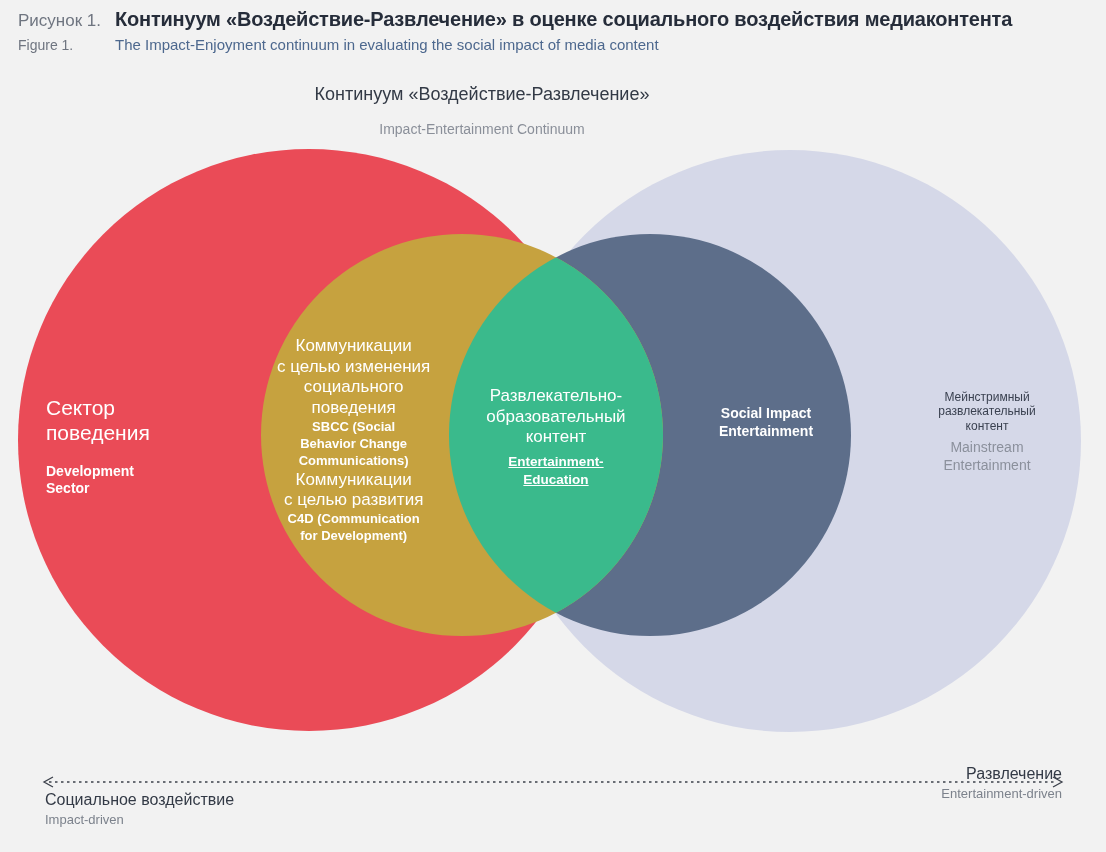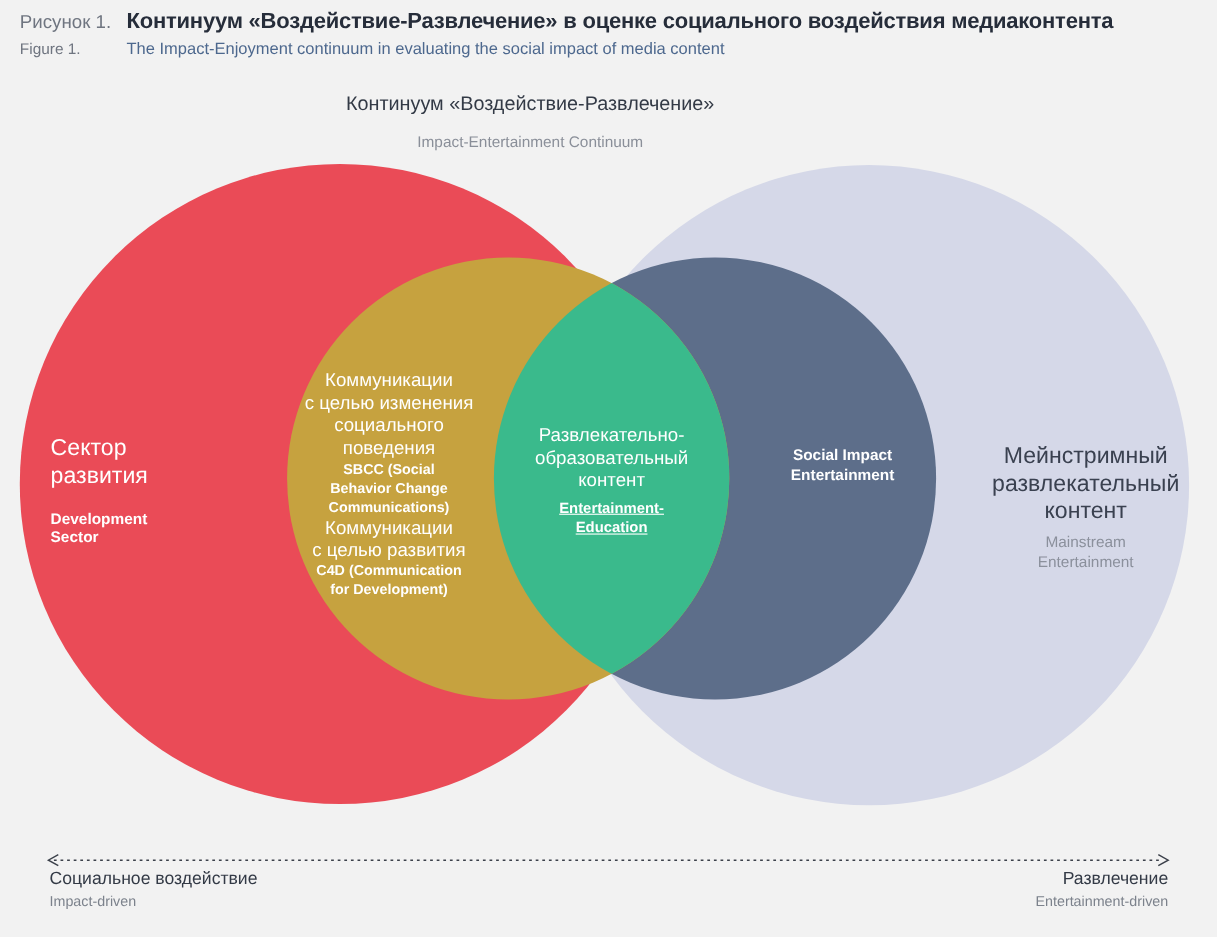"Сектор" div.t { text: развития -> поведения }
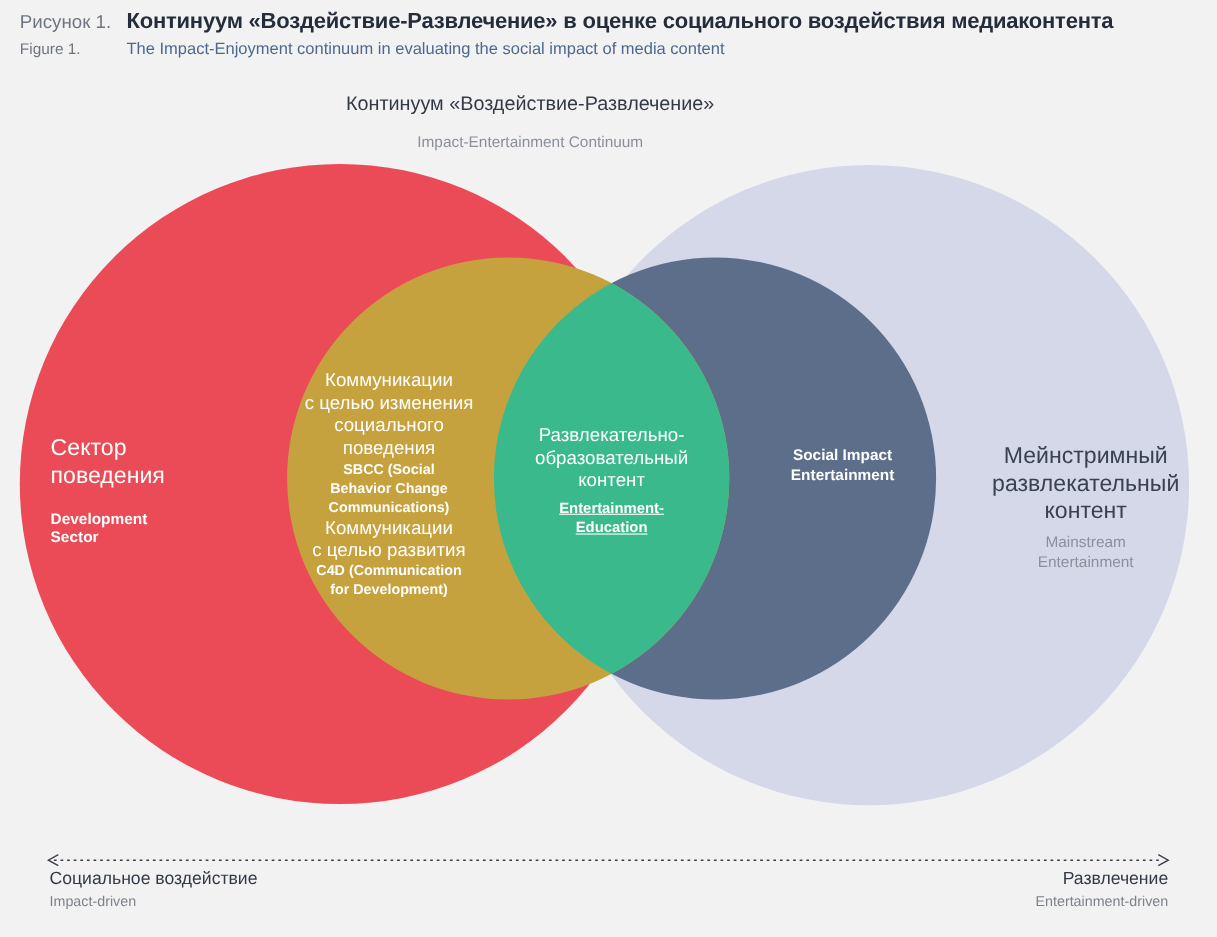"Мейнстримный" .lbl-mainstream .t { font-size: 21px -> 12px; margin-top: 12px -> none }
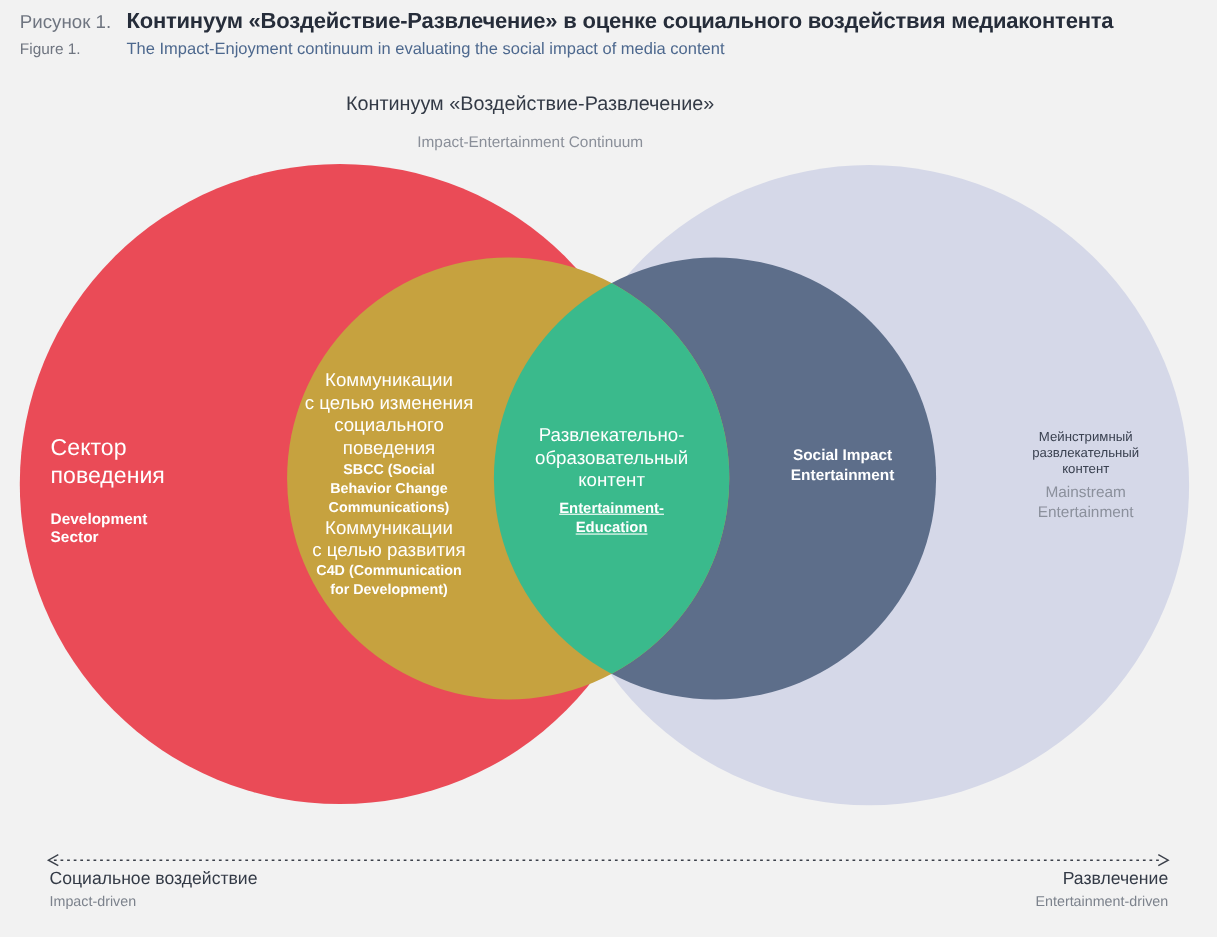"Развлечение" .axis-right { top: 791px -> 765px }
